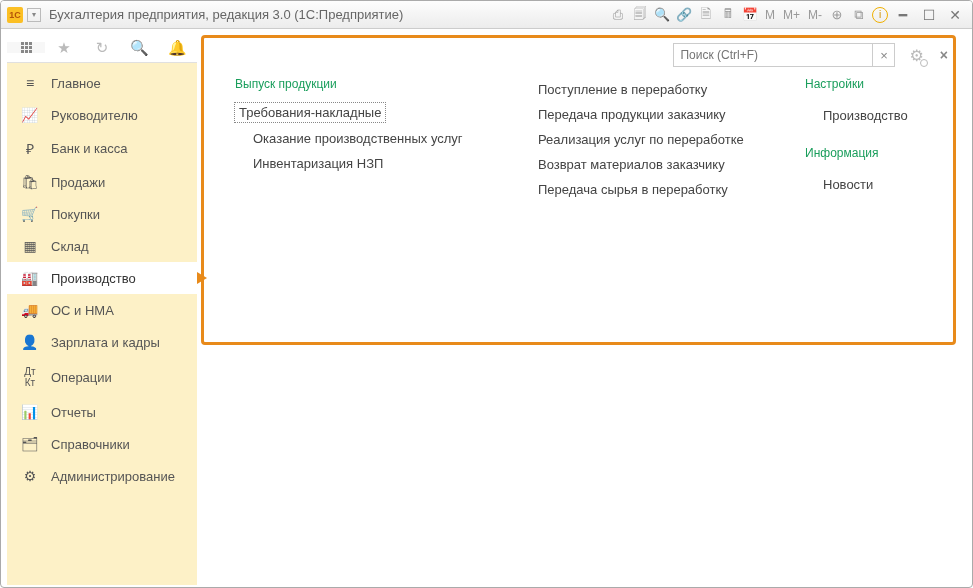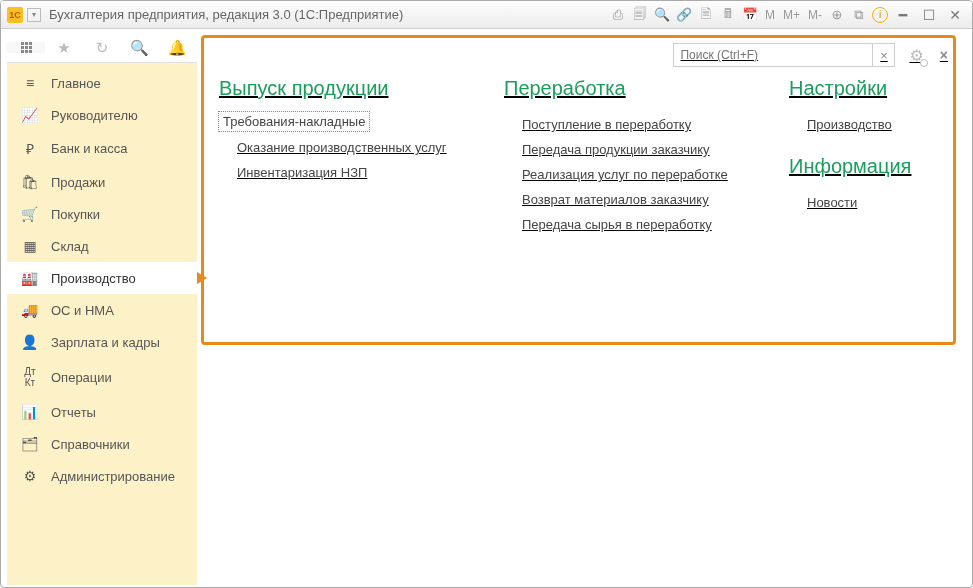"Поиск (Ctrl+F)" .content-wrap { padding: 4px 0 0 12px -> 4px 0 0 28px; text-decoration: underline -> none }
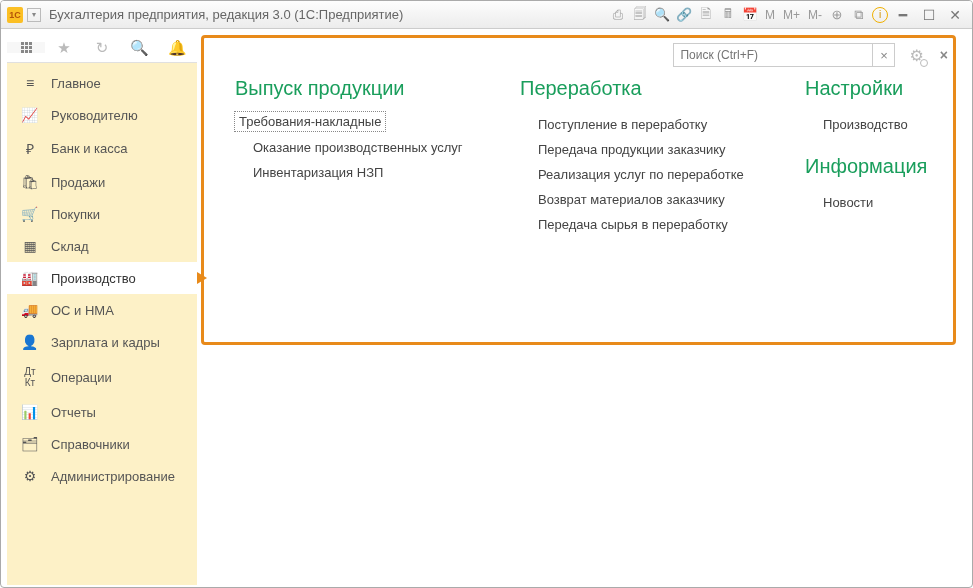"Выпуск продукции" .section-title { font-size: 20px -> 12px }
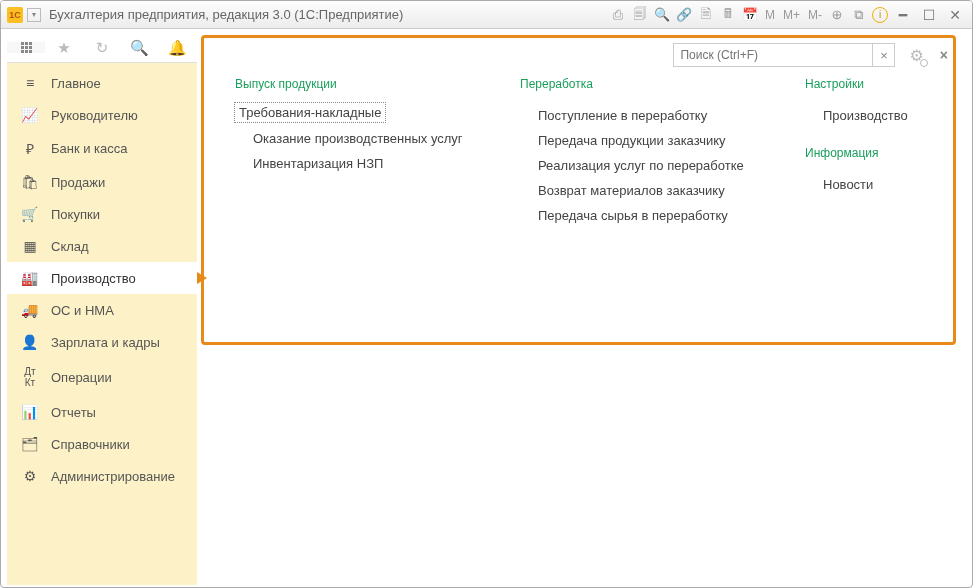"Переработка" div.section-title { html: <div>Переработка</div> -> none }
